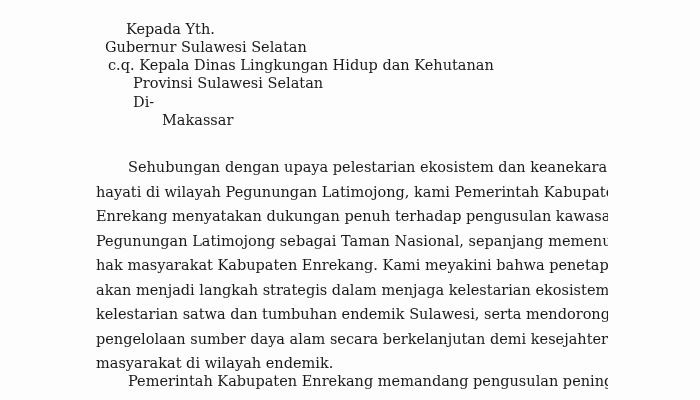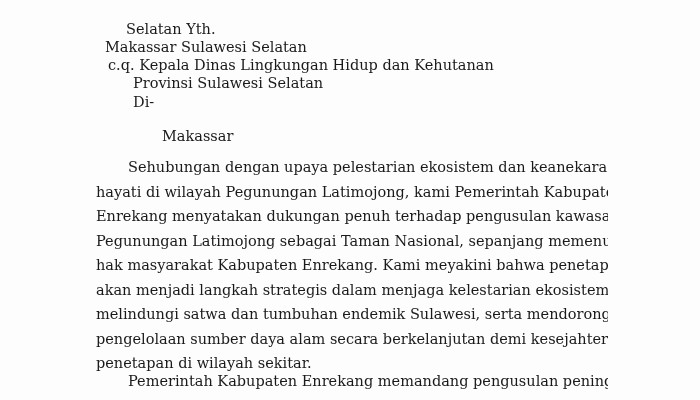"Selatan Yth." div.addr { text: Selatan -> Kepada }
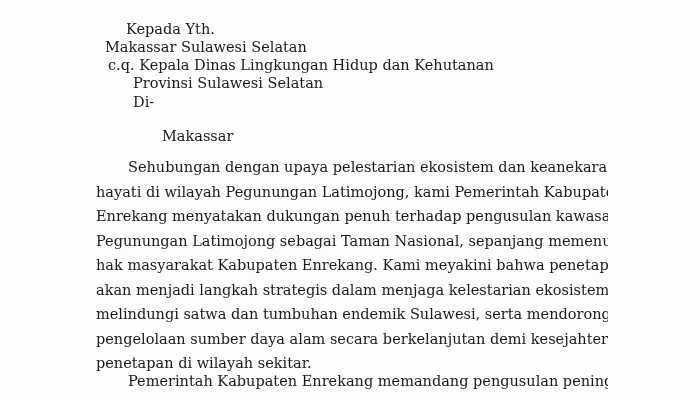"Makassar Sulawesi Selatan" div.addr { text: Makassar -> Gubernur }
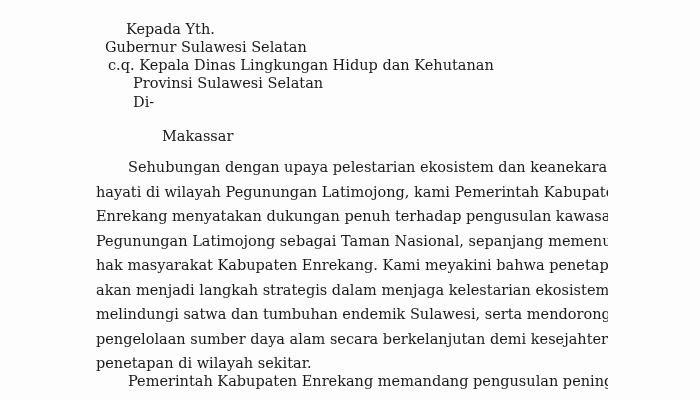"Makassar" div.addr { margin-top: 16px -> none }
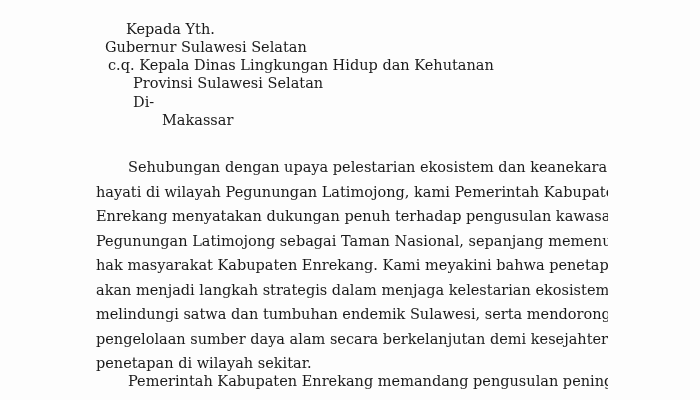"melindungi satwa dan tumbuhan endemik" span.line { text: melindungi -> kelestarian }
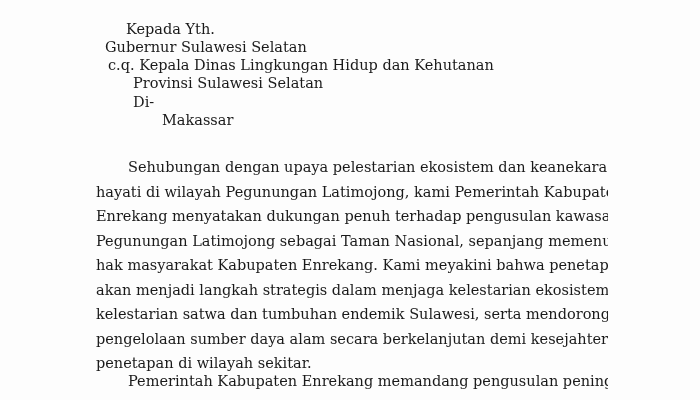"penetapan di wilayah sekitar." span.line { text: penetapan di wilayah sekitar -> masyarakat di wilayah endemik }
